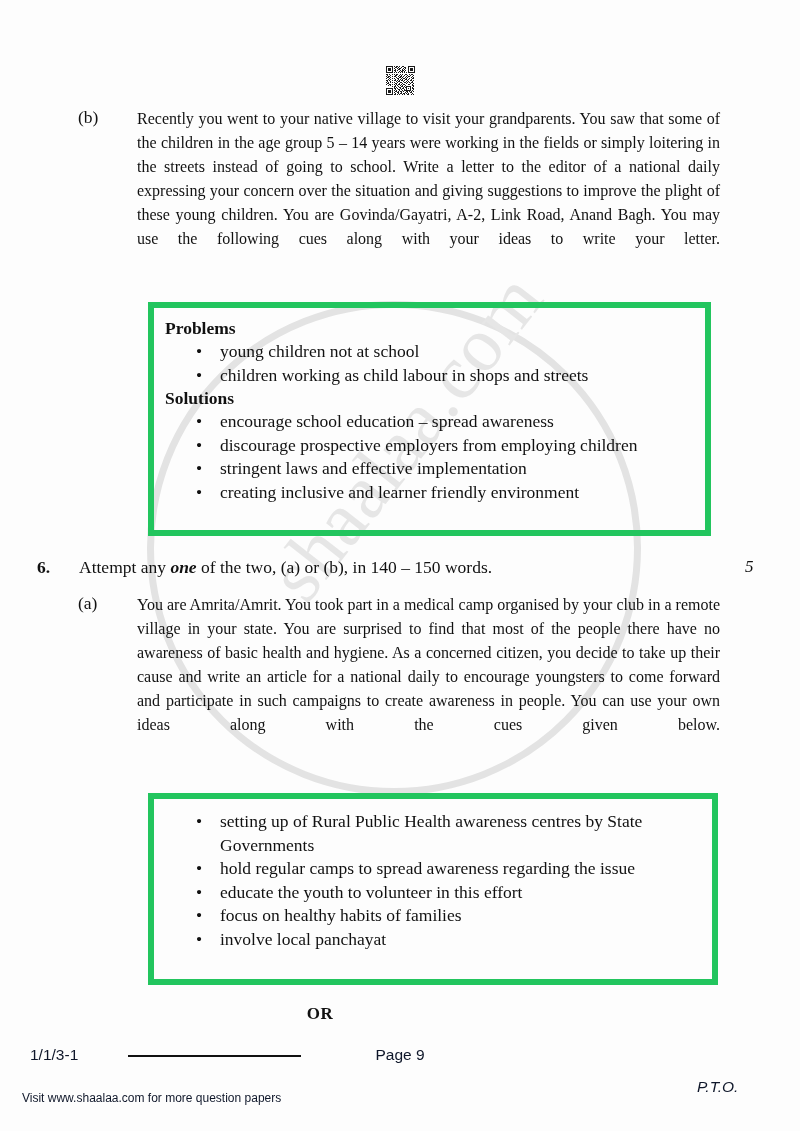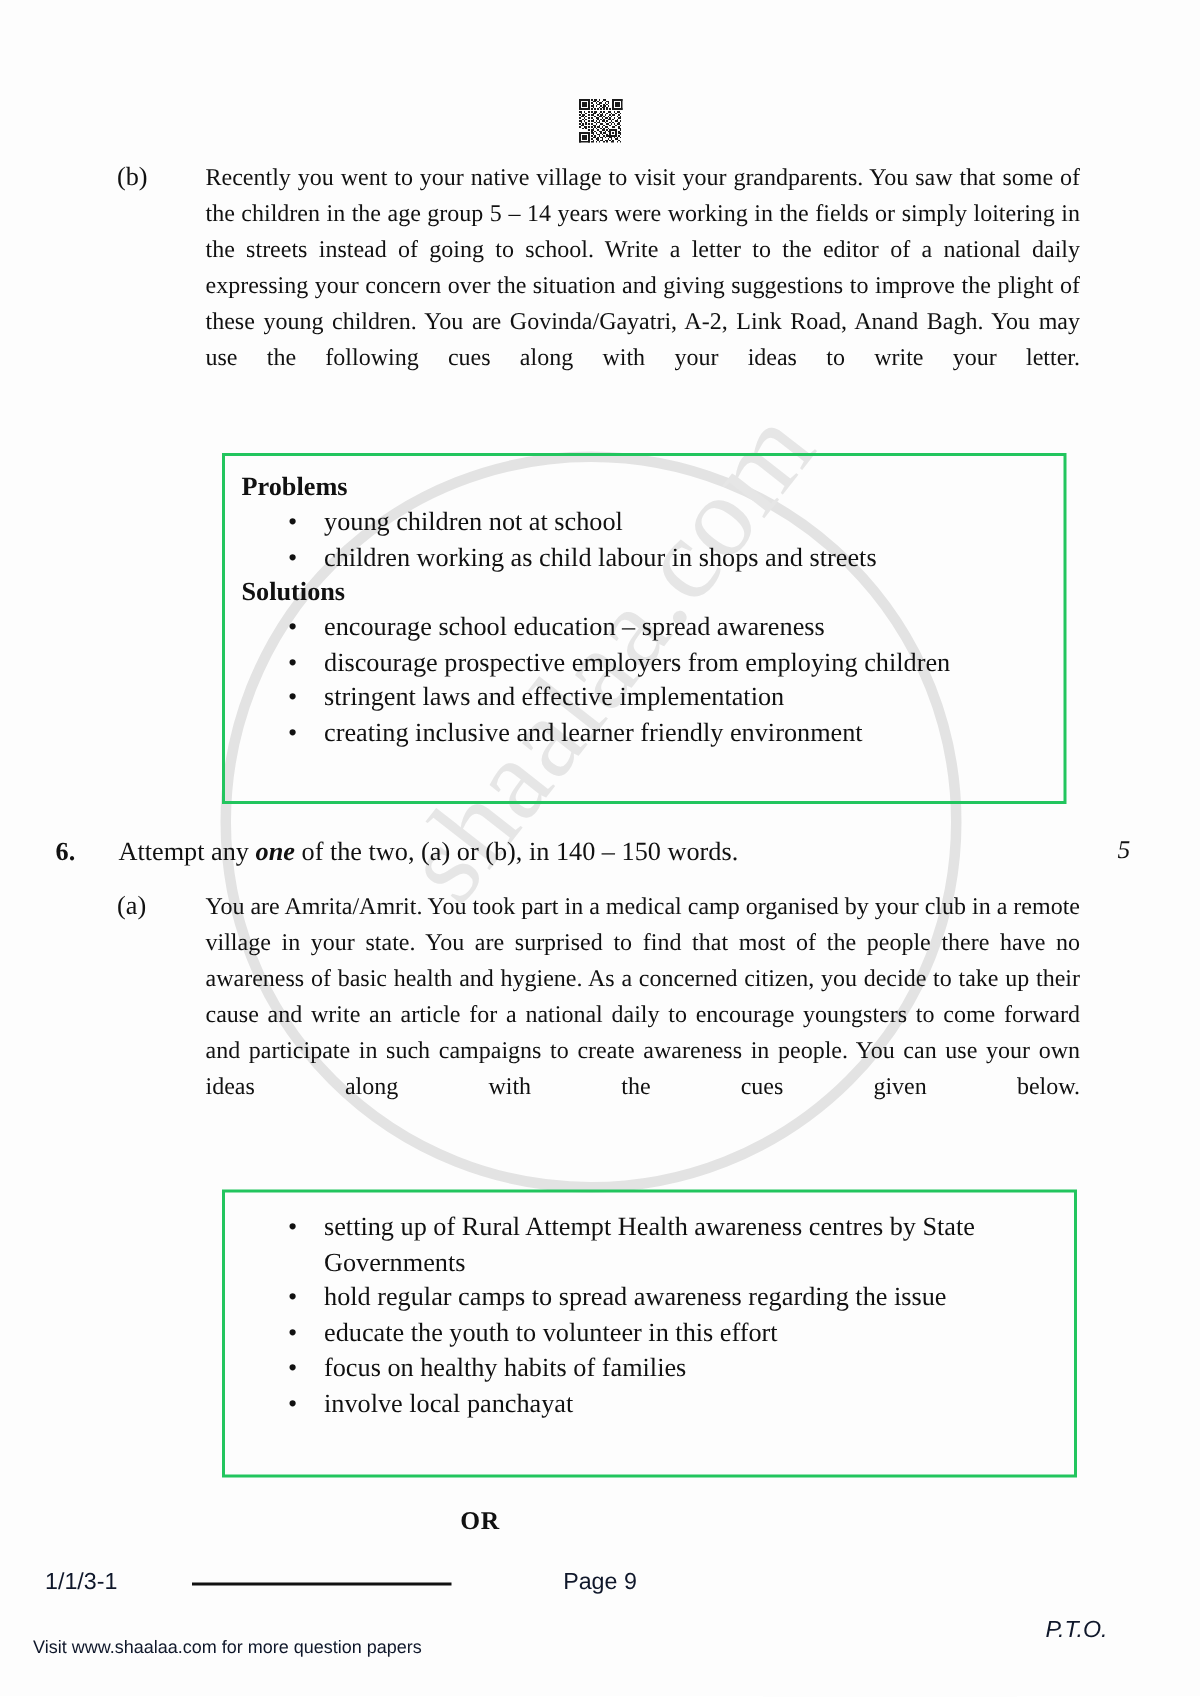"Problems" .cuebox { border: 2px solid #22c55e -> 6px solid #22c55e }
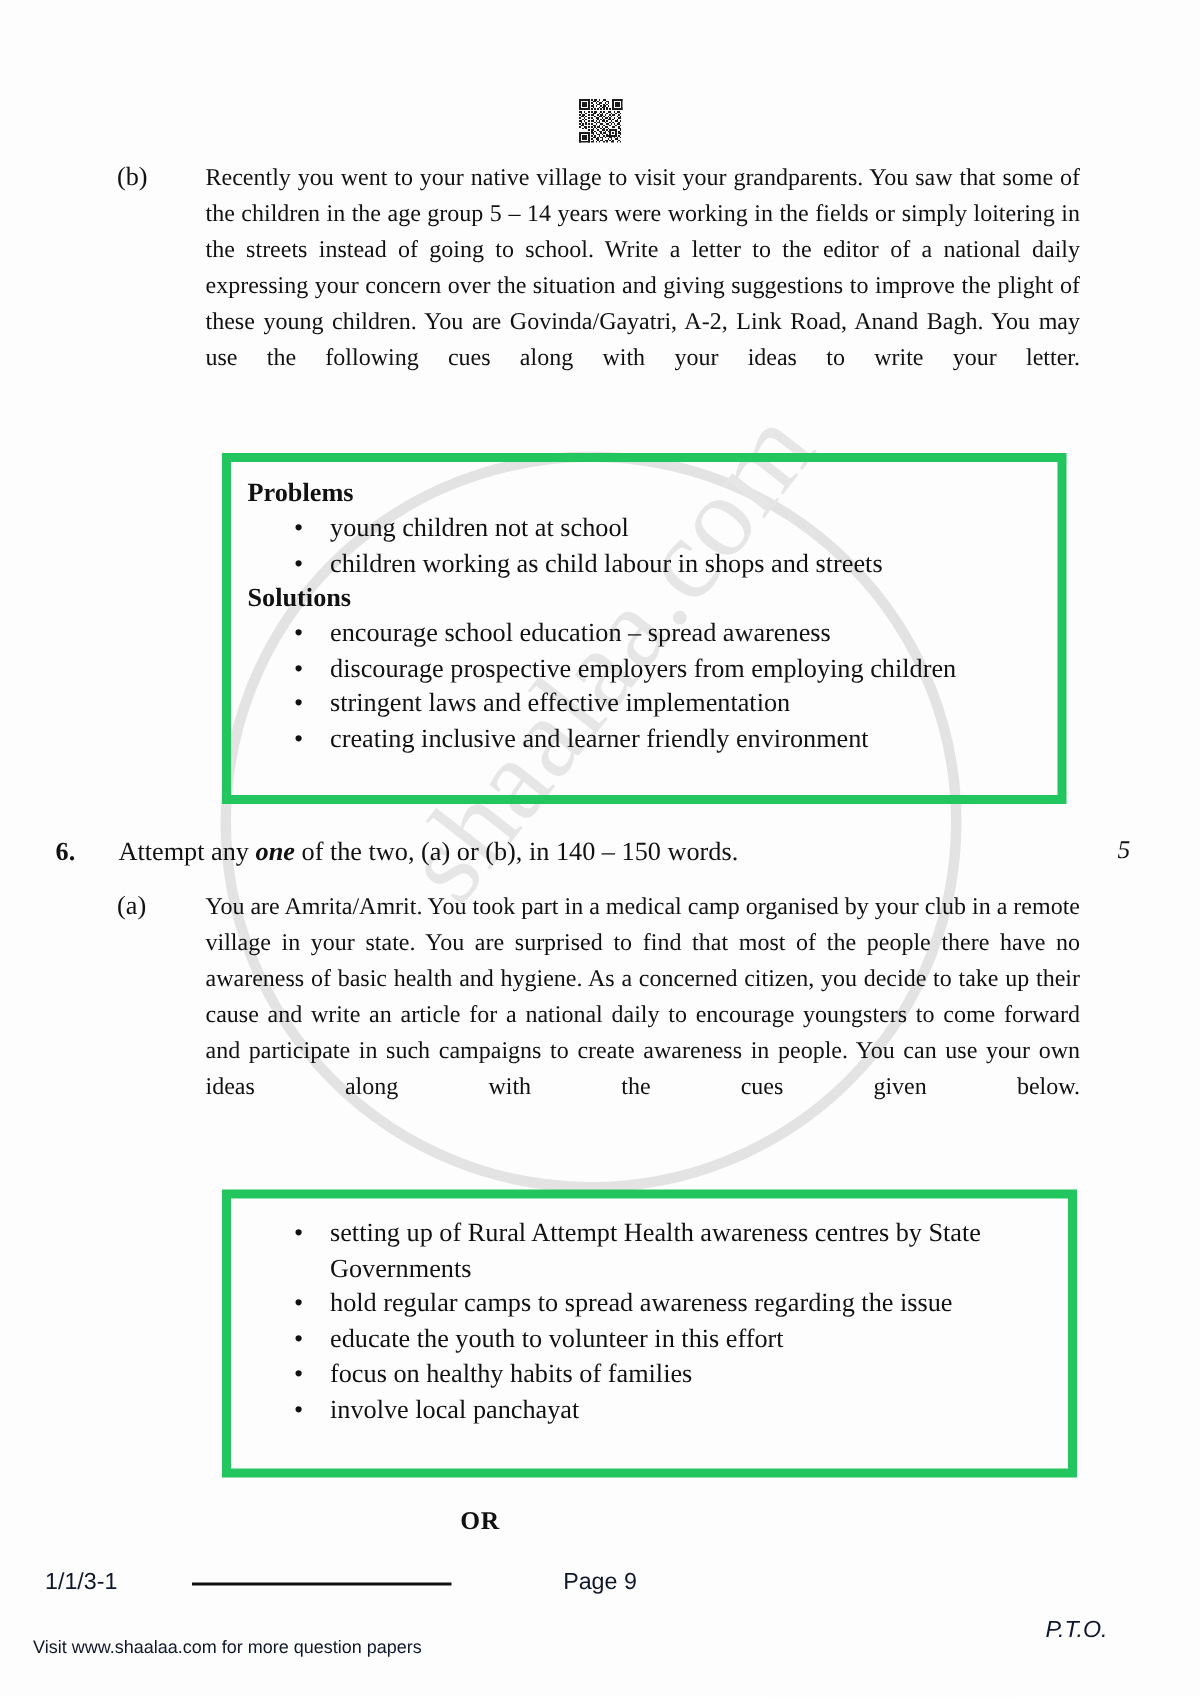"setting up of Rural Attempt" span { text: Attempt -> Public }
